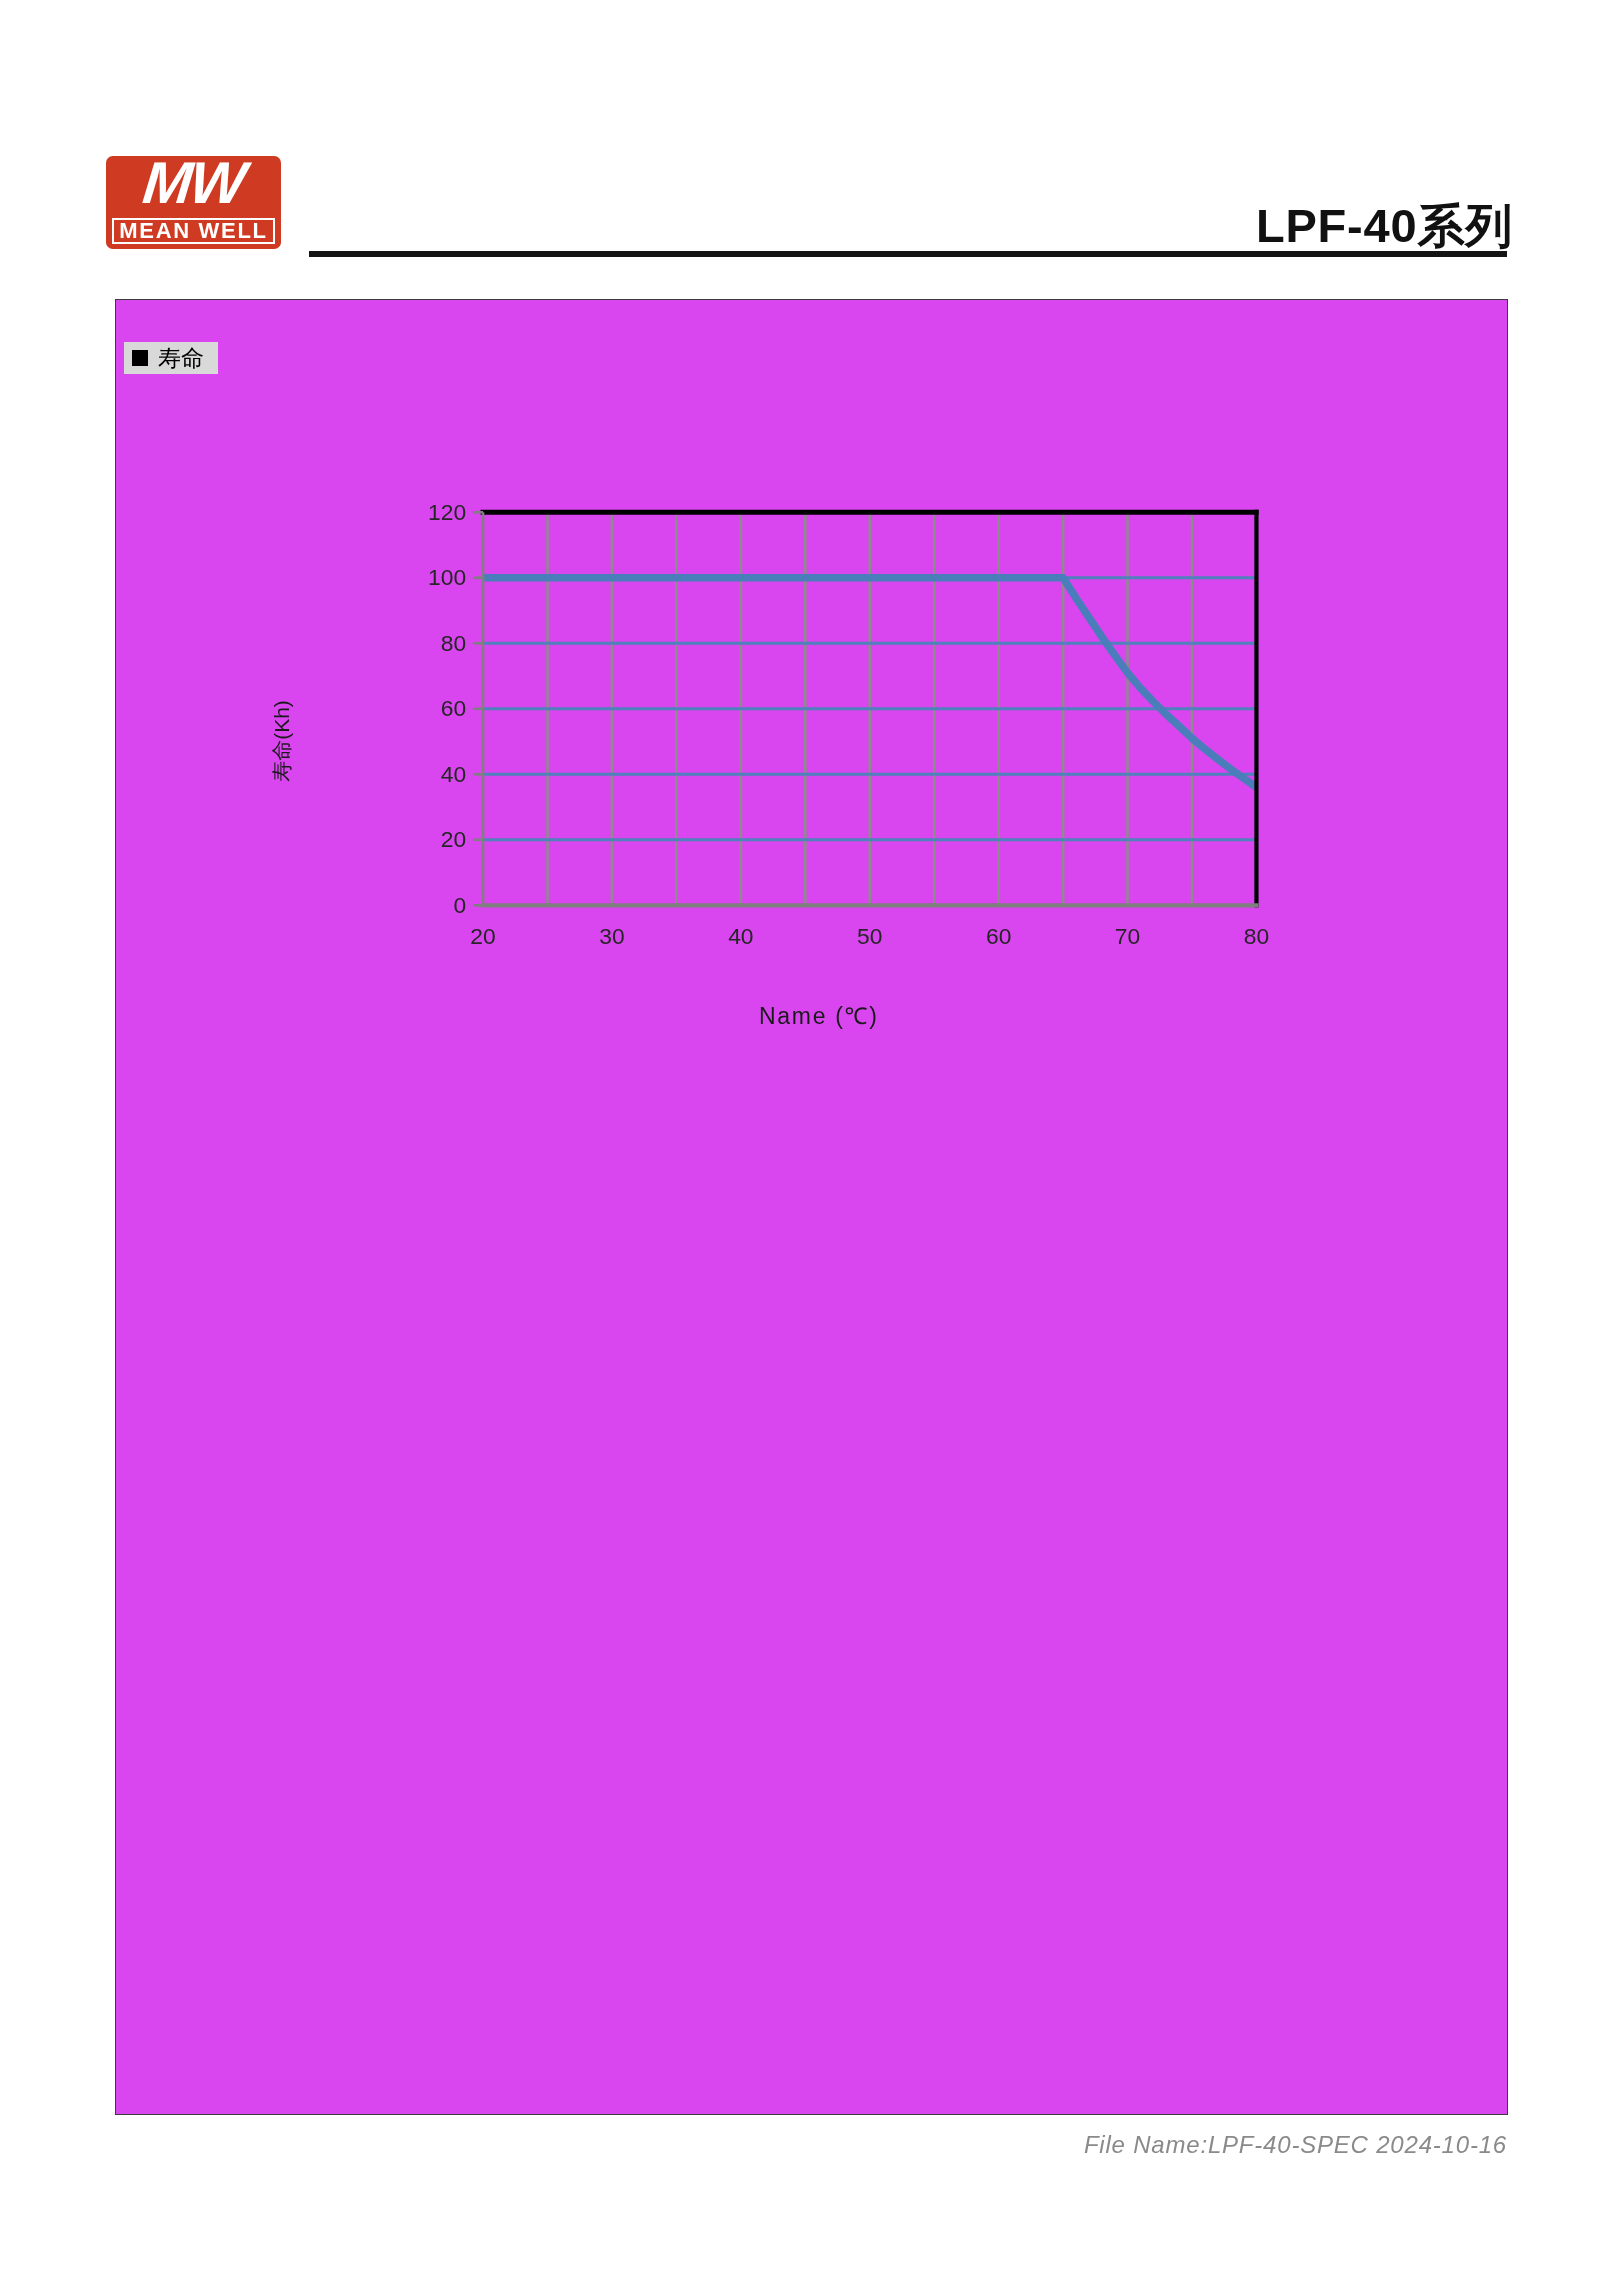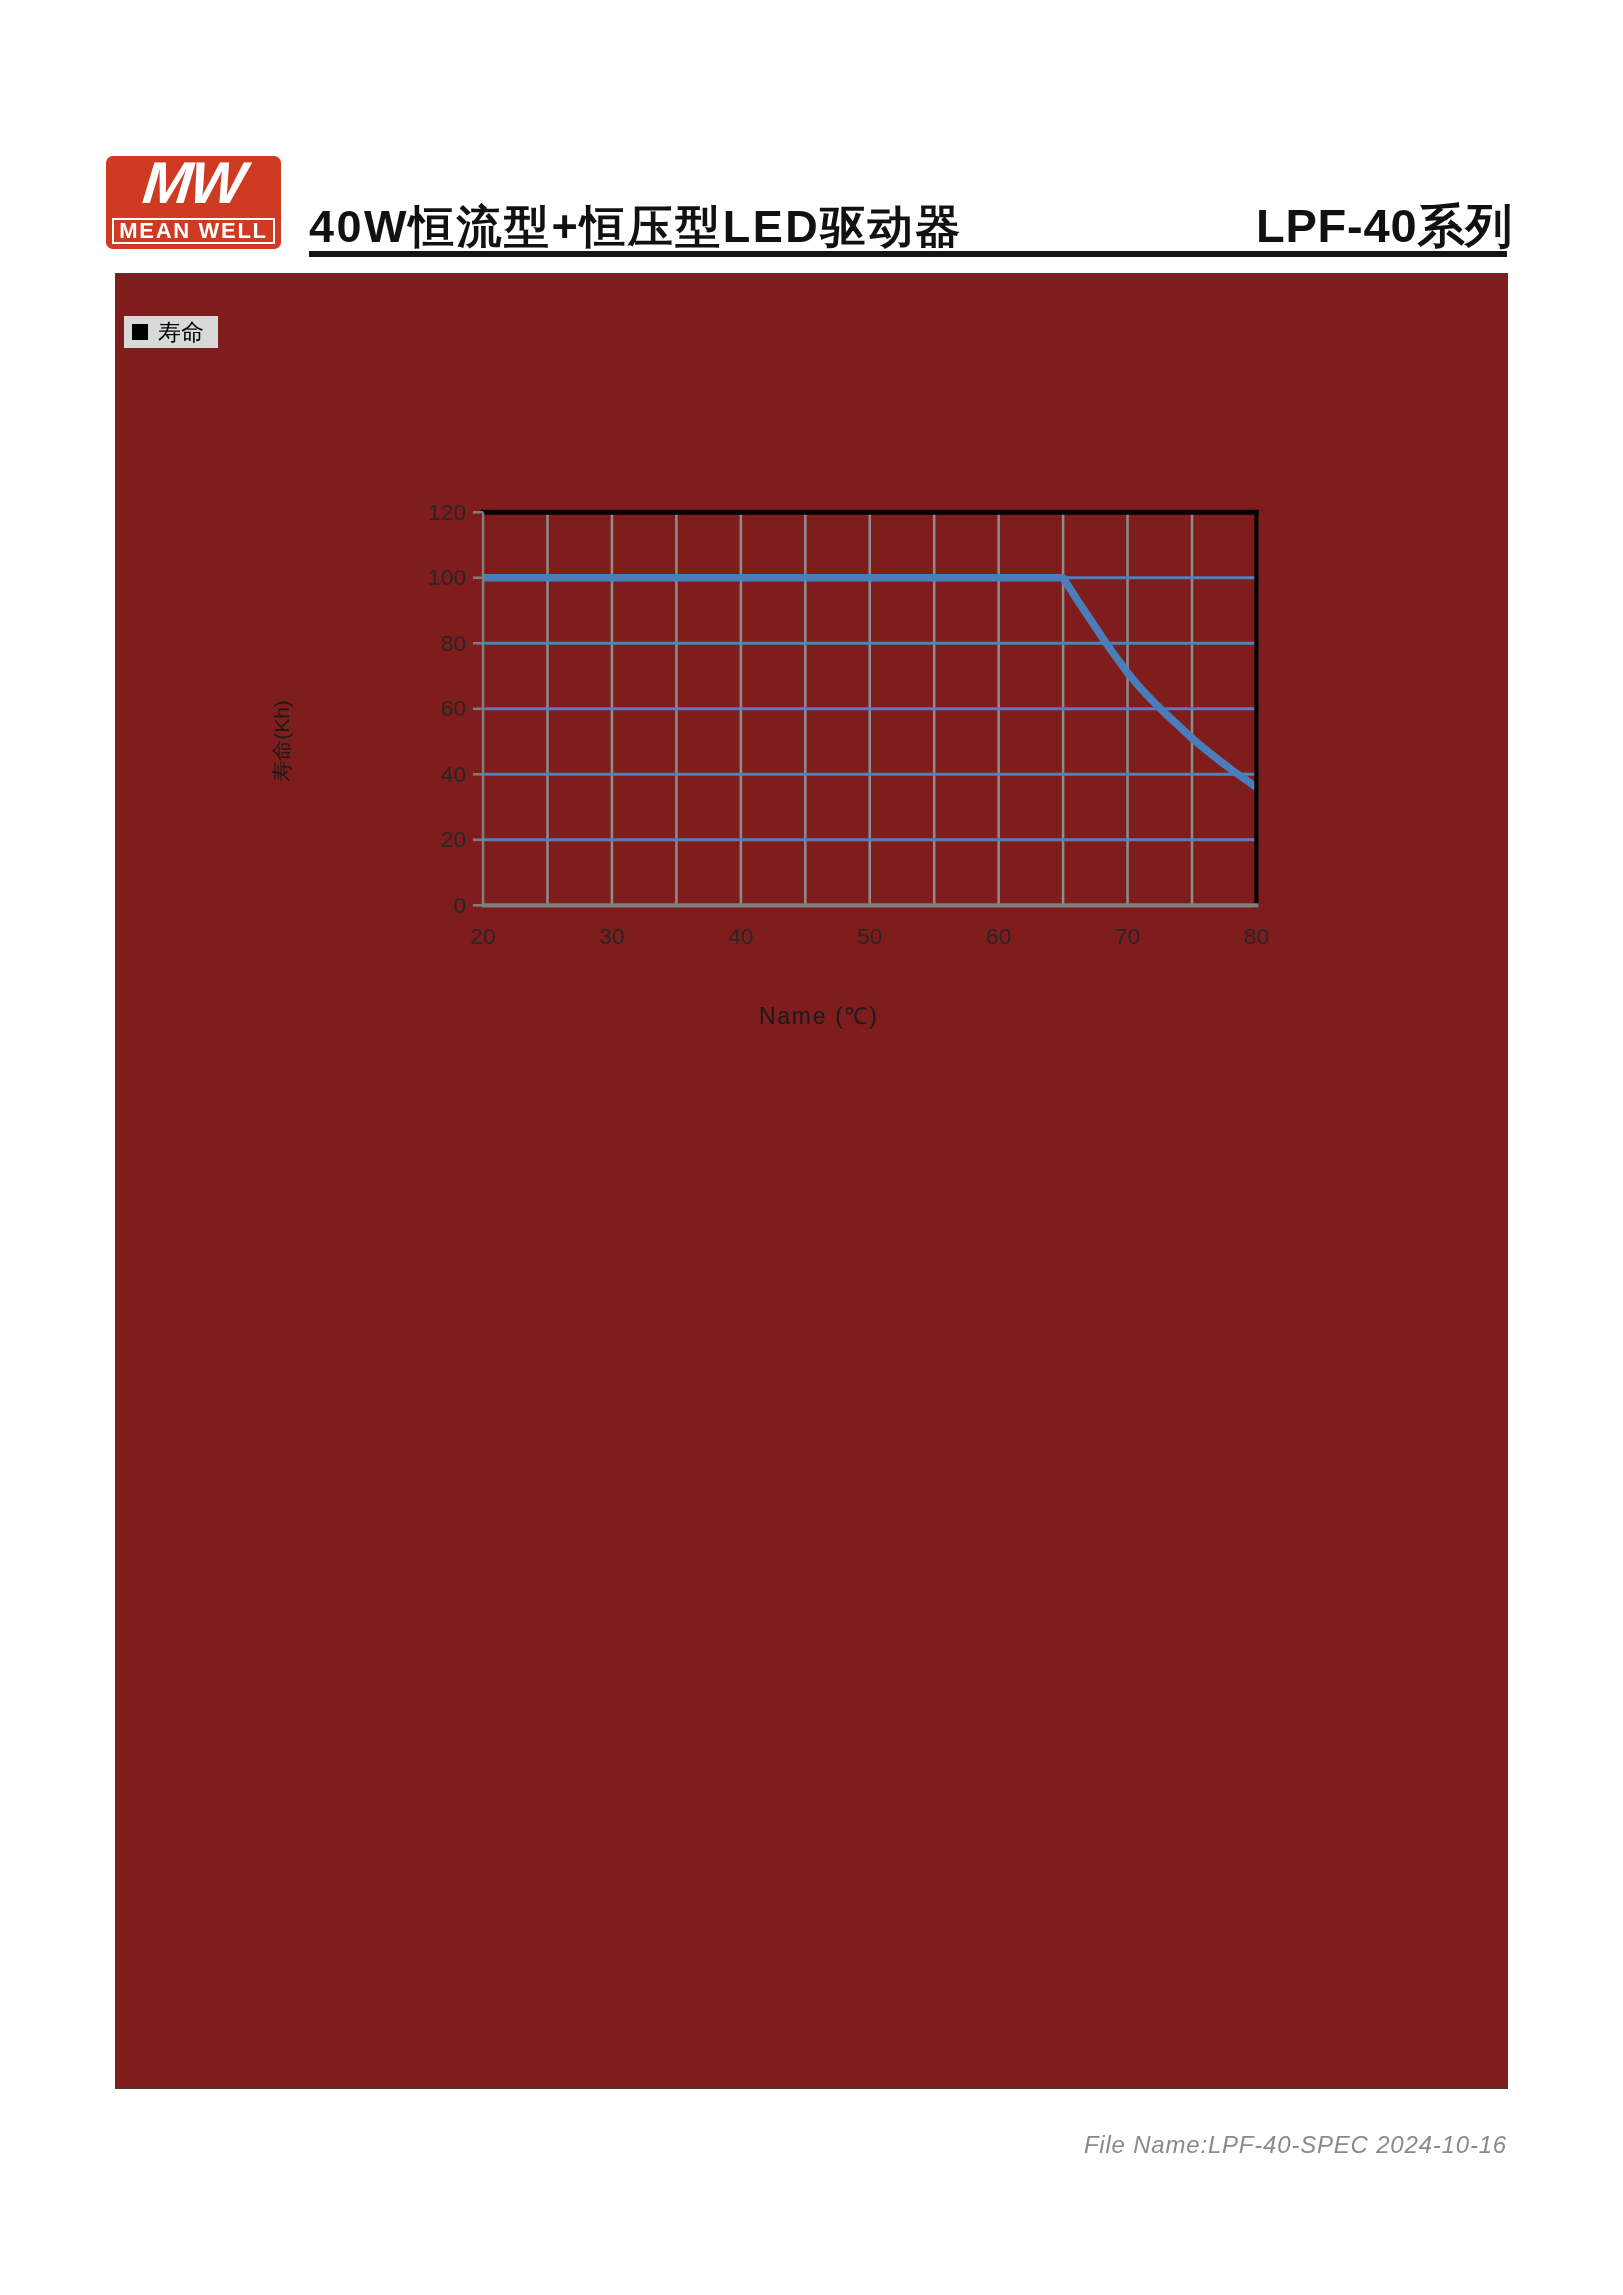"40W恒流型+恒压型LED驱动器" div.page-title { html: <div>40W恒流型+恒压型LED驱动器</div> -> none }
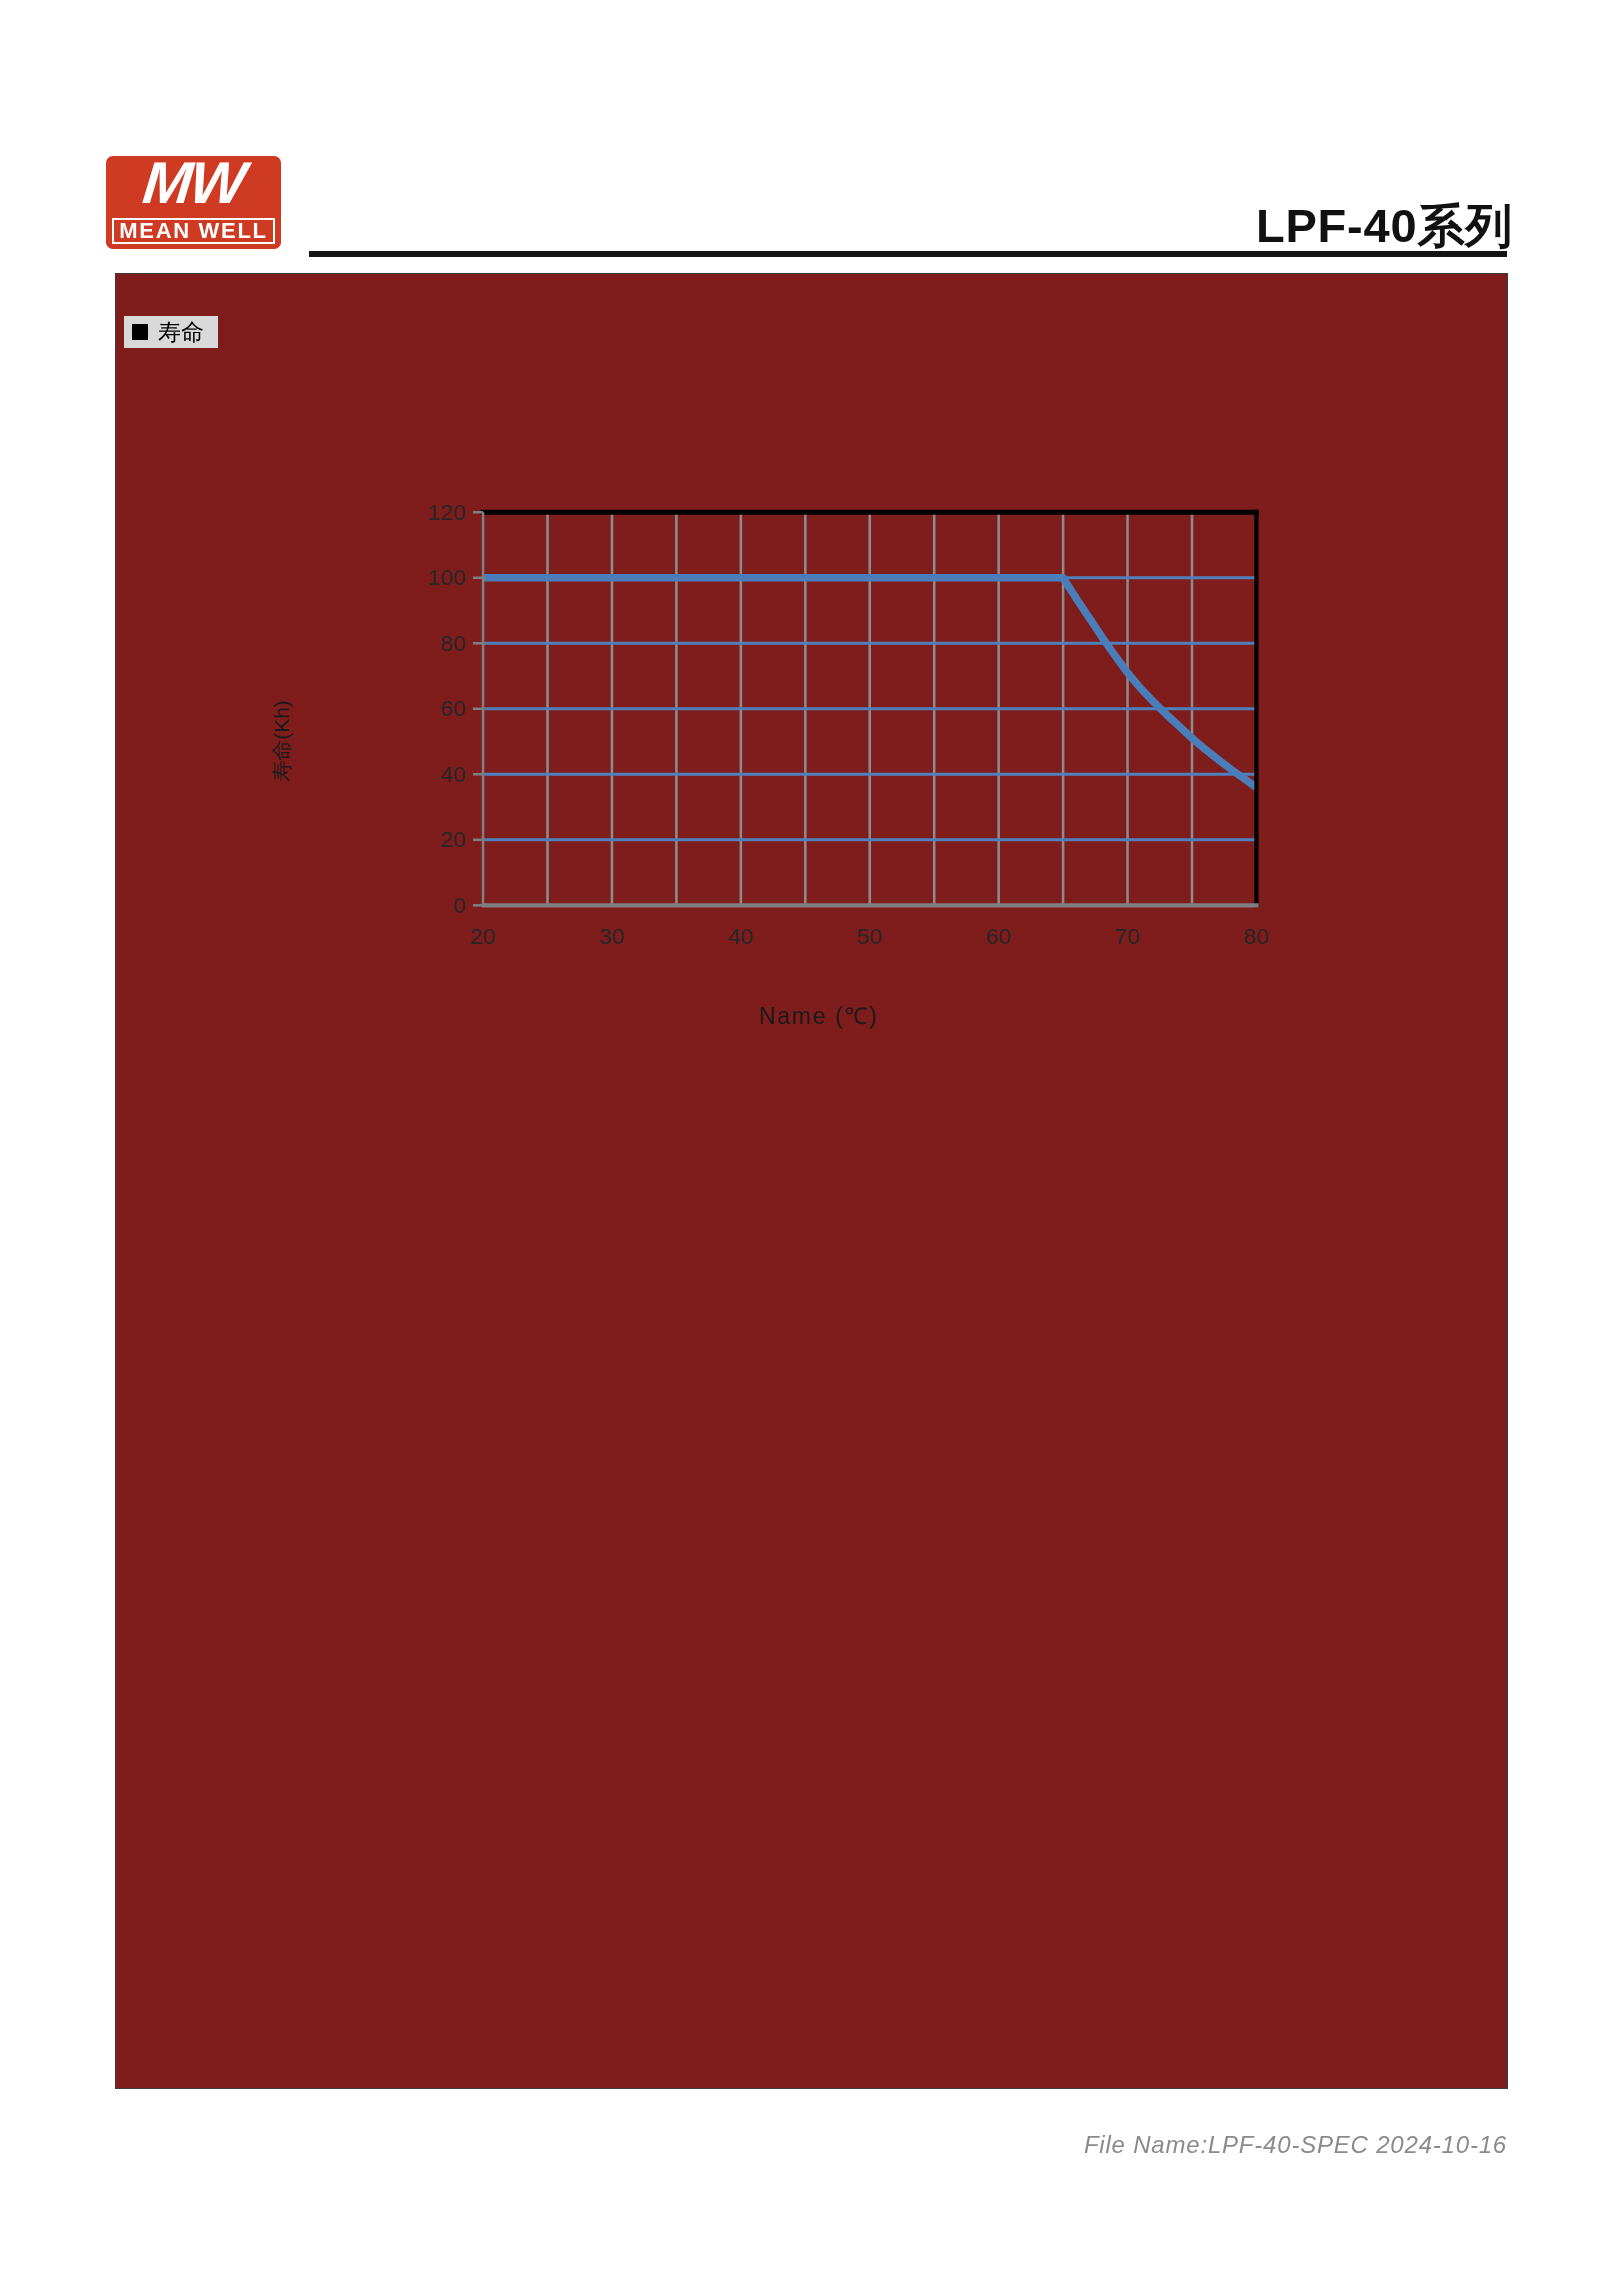"寿命" .content-box { background: #7f1d1d -> #d946ef; top: 273px -> 299px }
